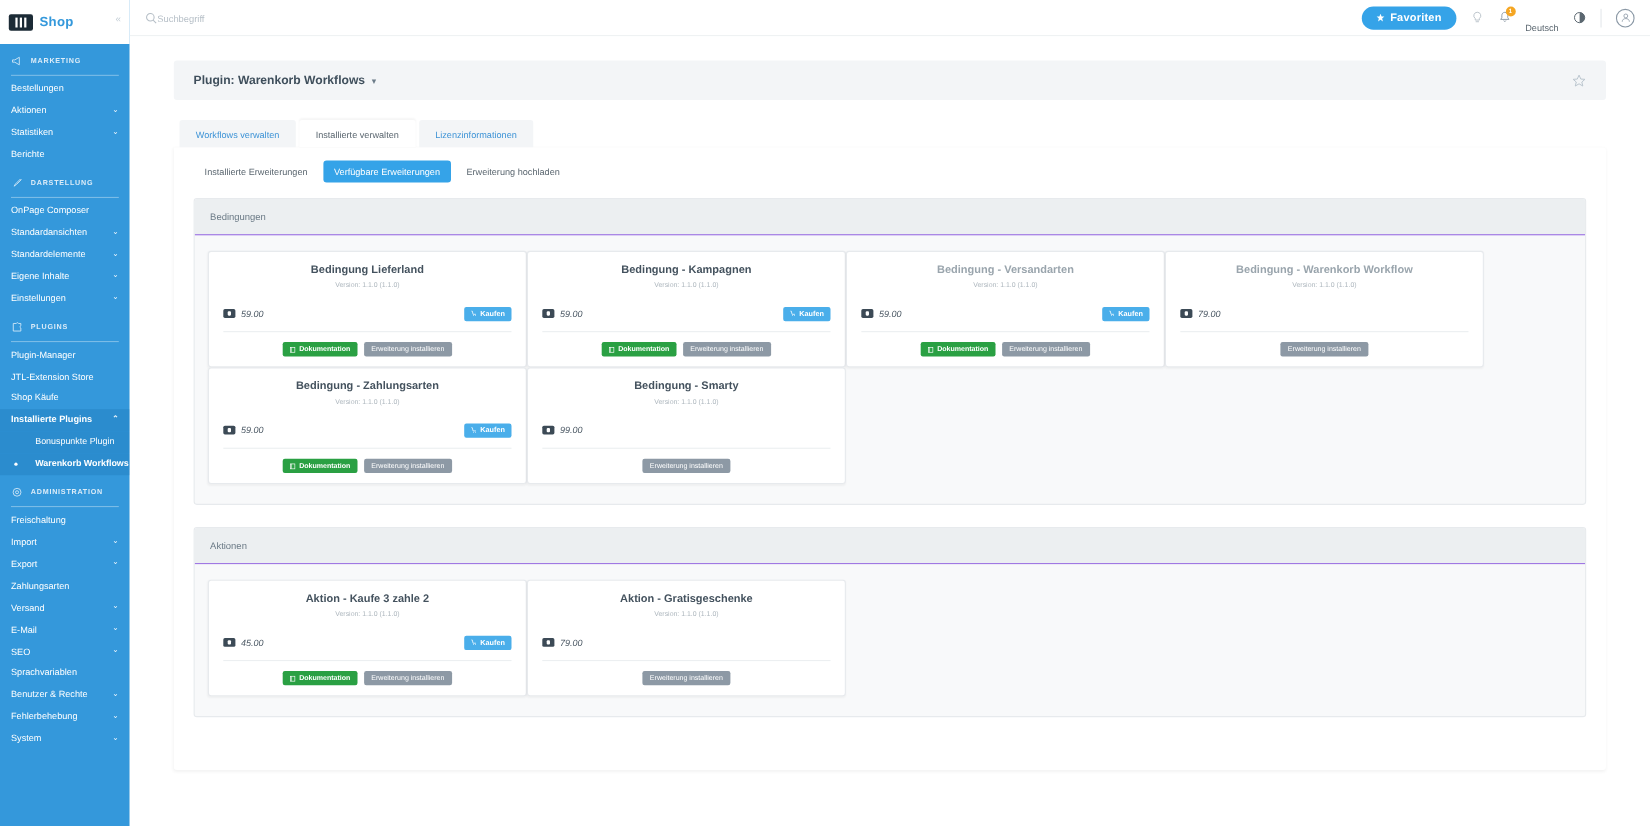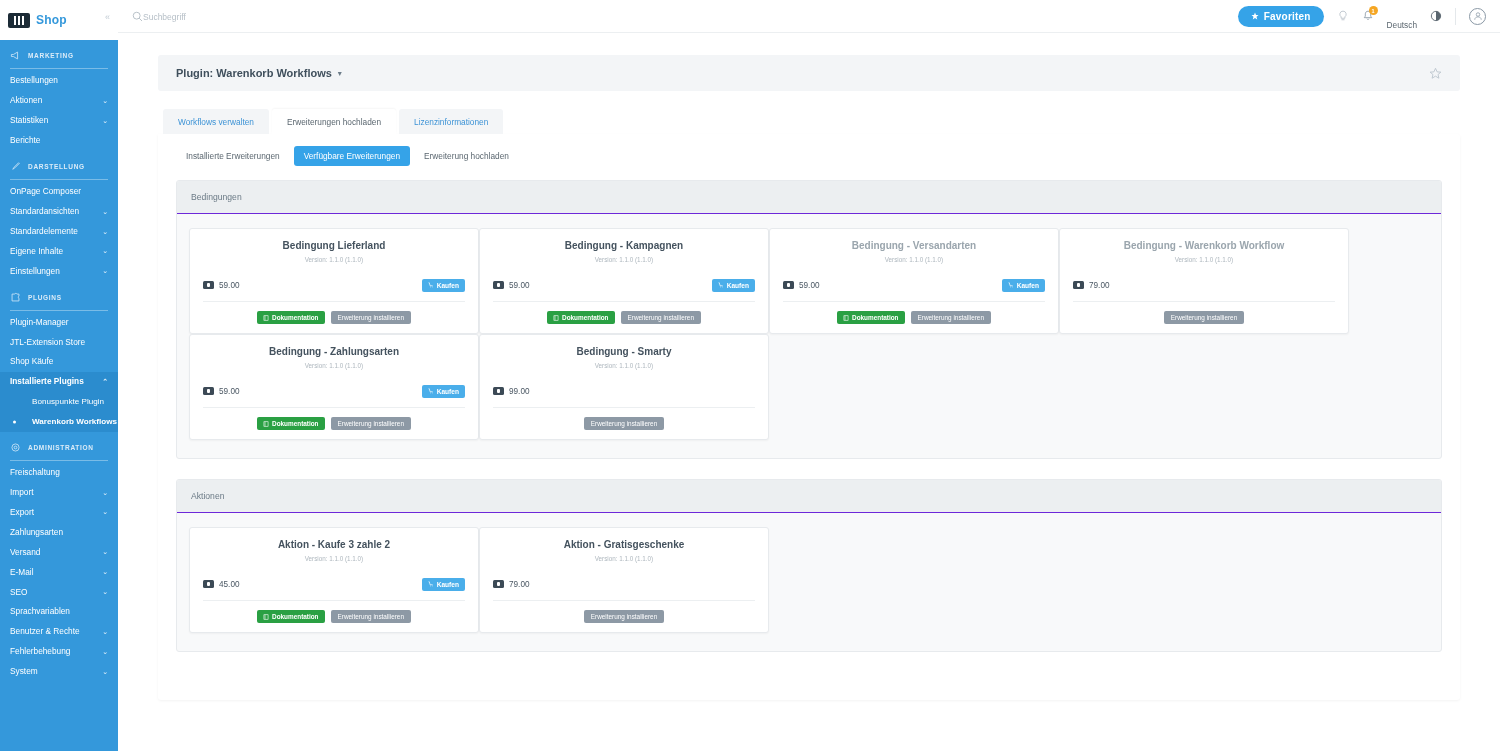"Erweiterungen hochladen" span { text: Erweiterungen hochladen -> Installierte verwalten }
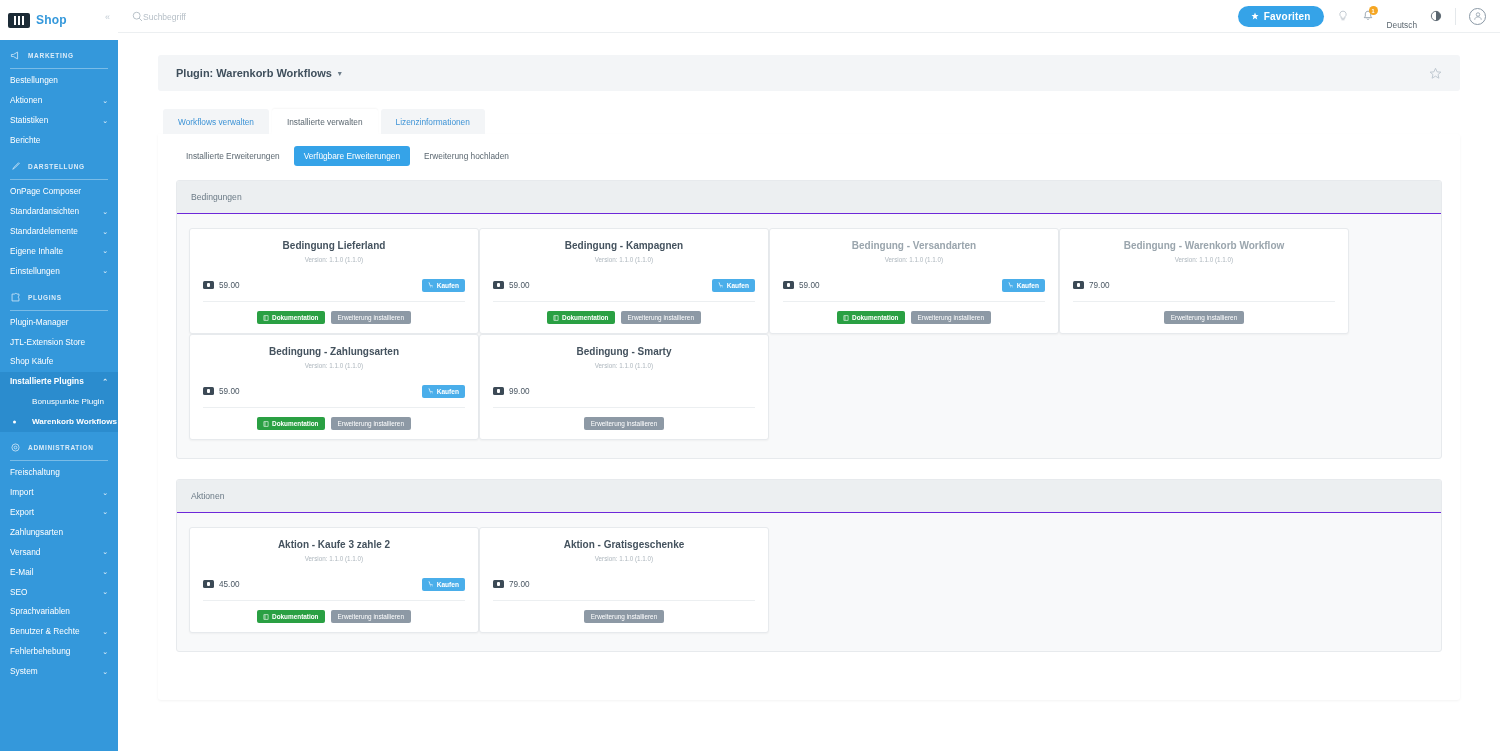"59.00" .price { font-style: none -> italic }
